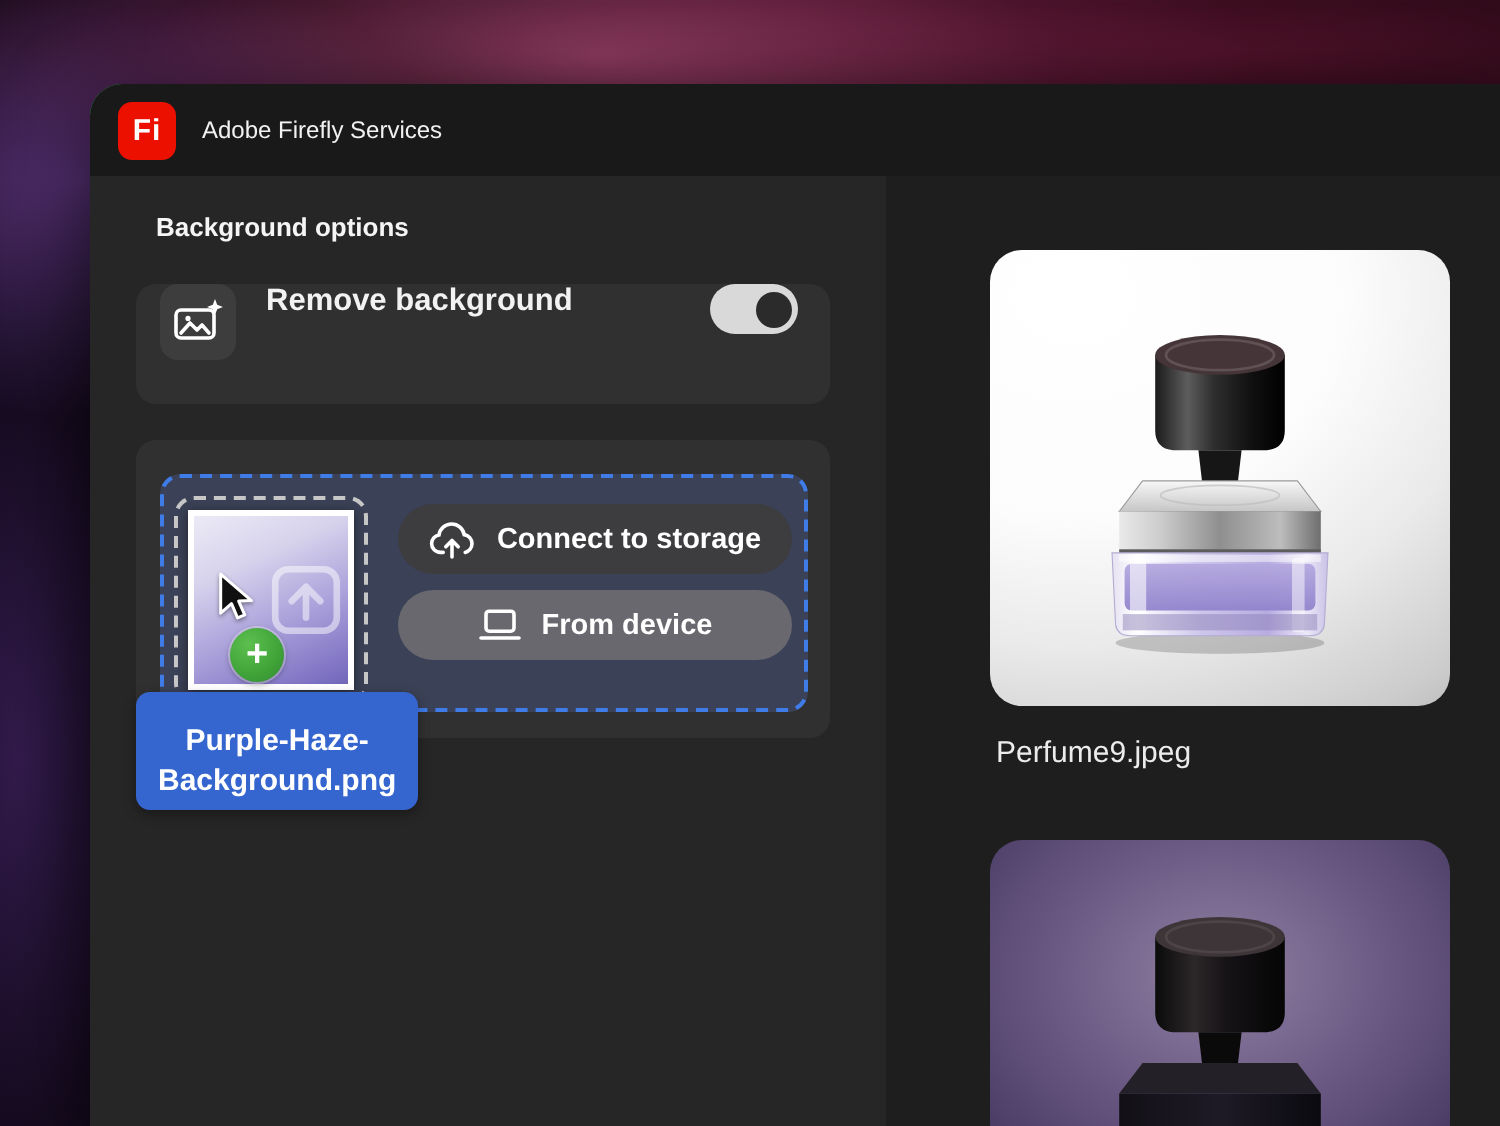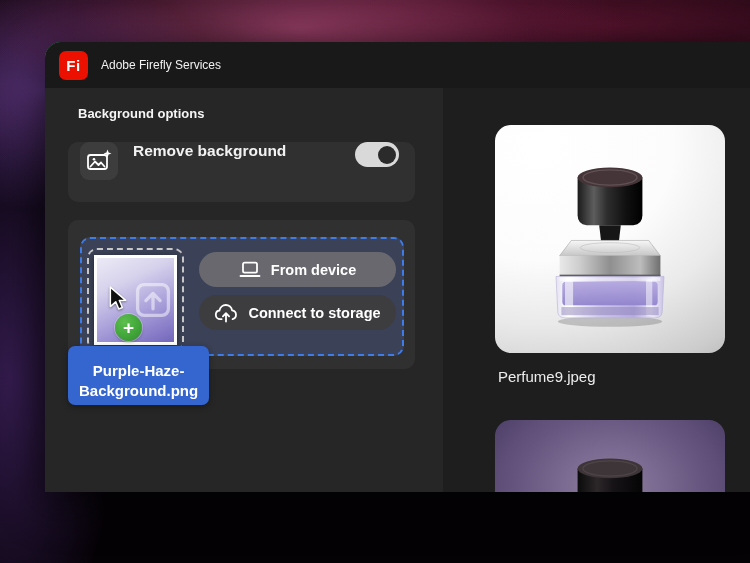"Fi" .window { height: 450px -> 521px }
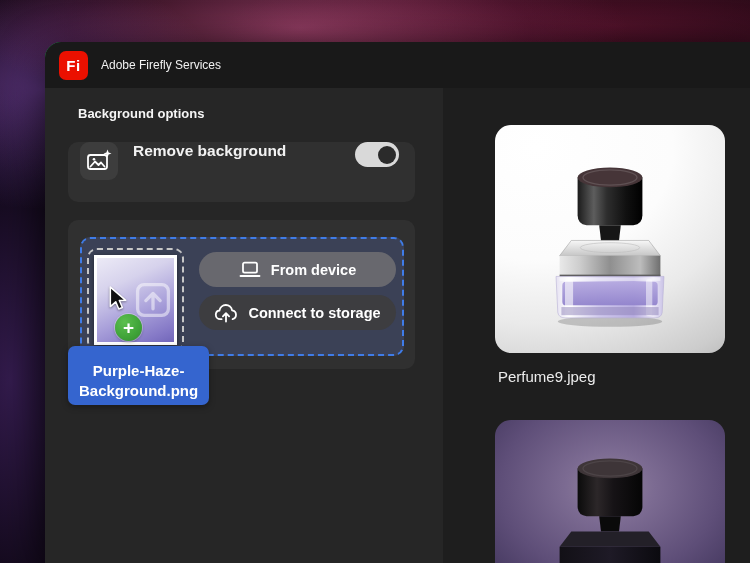"From device" button.btn { order: before "Connect to storage" -> after "Connect to storage" }
